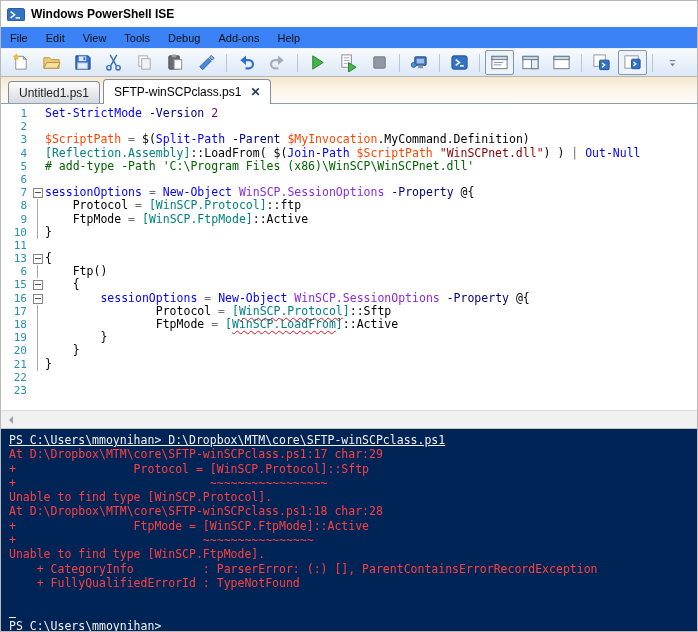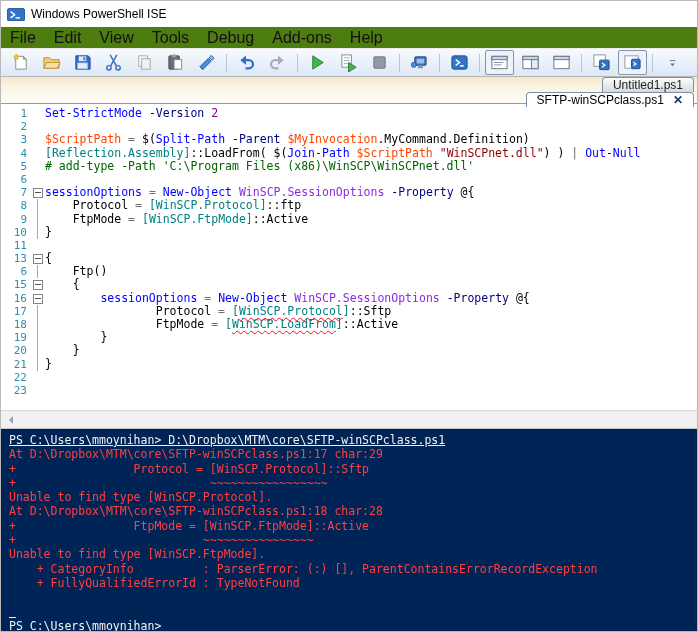"Windows PowerShell ISE" .titlebar .title { font-weight: none -> bold }
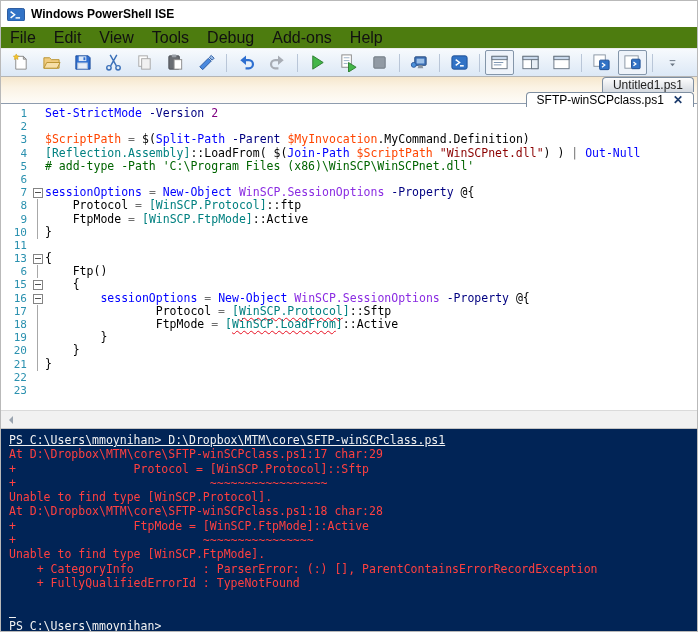"File" .menubar { background: #4d7c0f -> #3b82f6; font-size: 16px -> 11px }
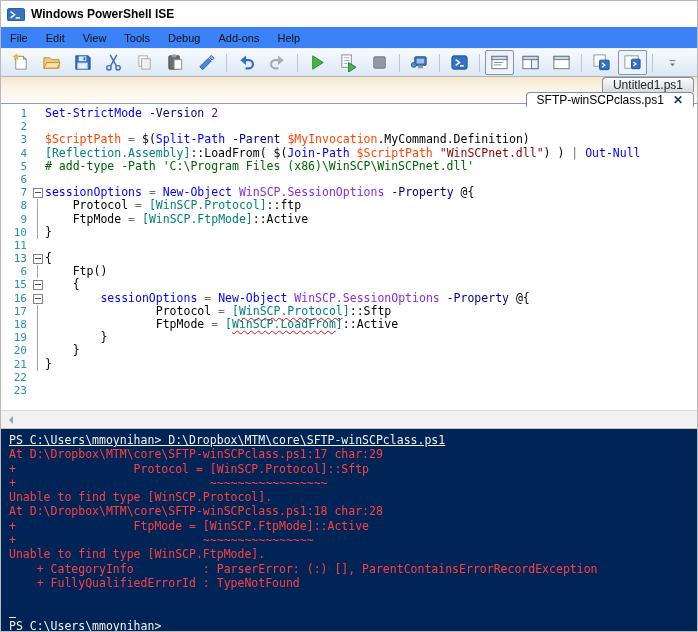"Untitled1.ps1" .tabstrip { flex-direction: column -> none }
